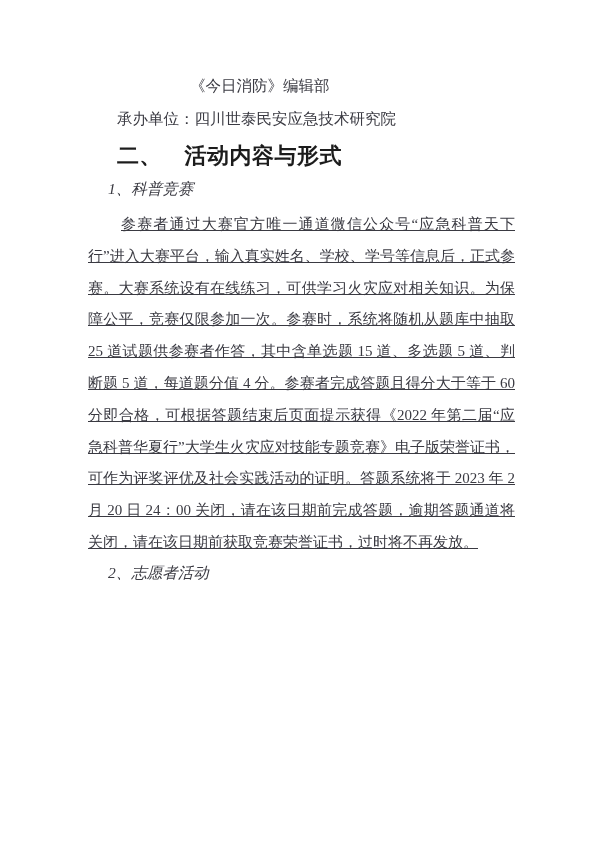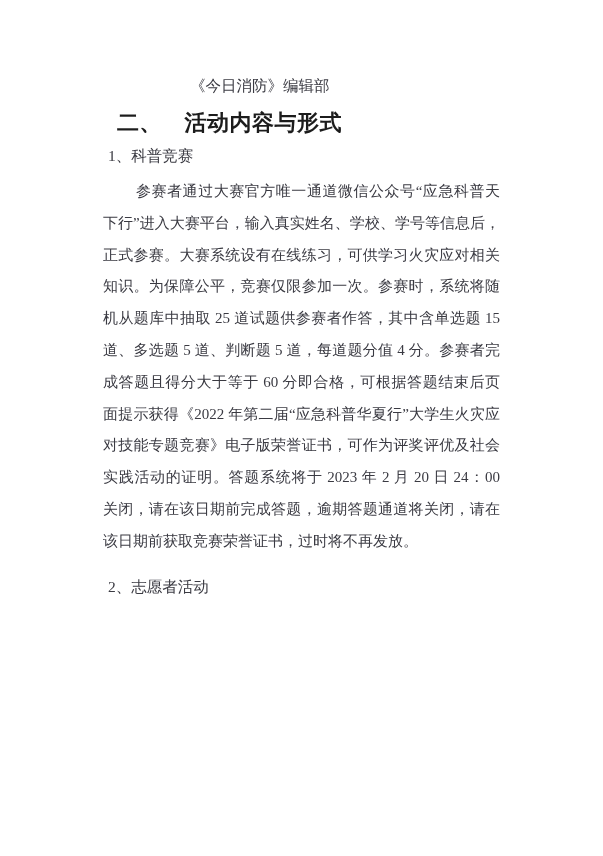"承办单位：四川世泰民安应急技术研究院" p.org-line { html: none -> <p>承办单位：四川世泰民安应急技术研究院</p> }
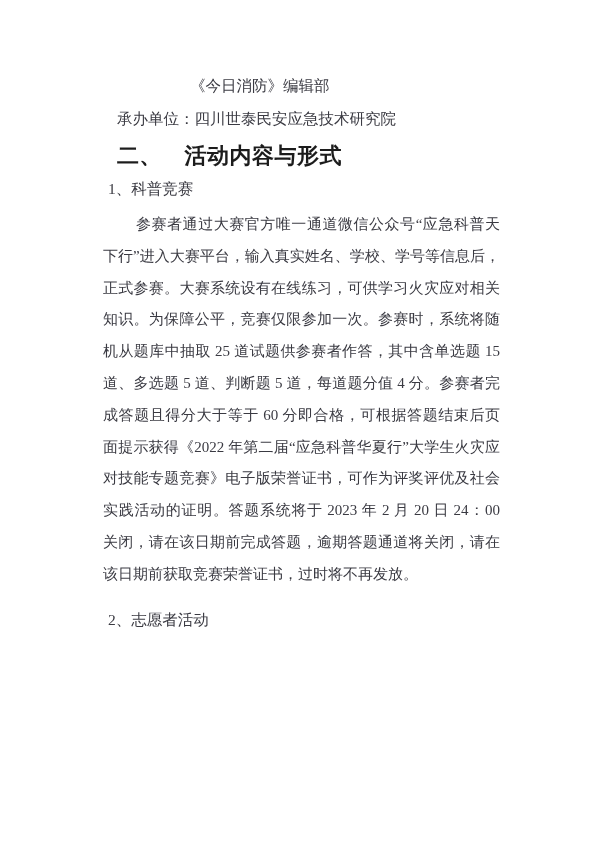"1、科普竞赛" .sub-title { font-style: none -> italic }
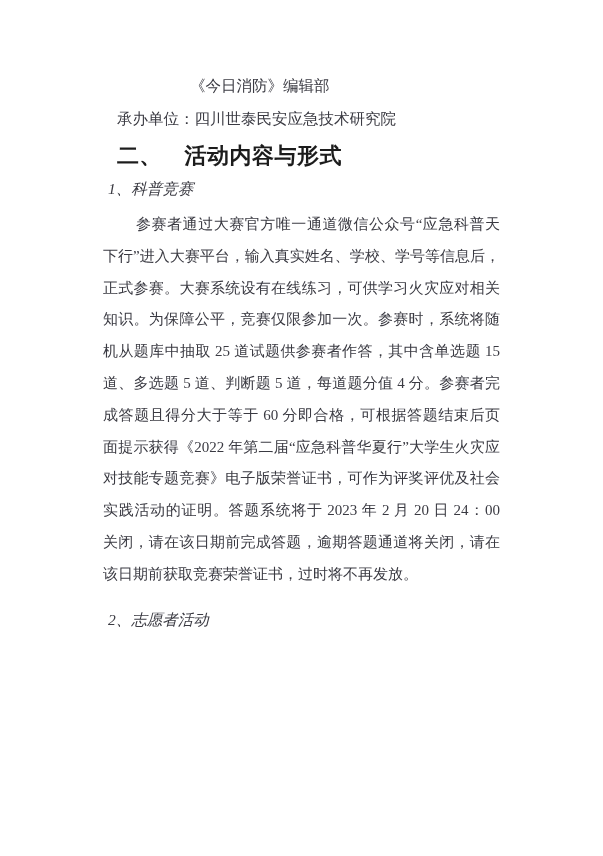"参赛者通过大赛官方唯一通道微信公众号“应急科普天下行”进入大赛平台，输入真实姓名" .para { margin: 15px -> 0; text-decoration: none -> underline }
